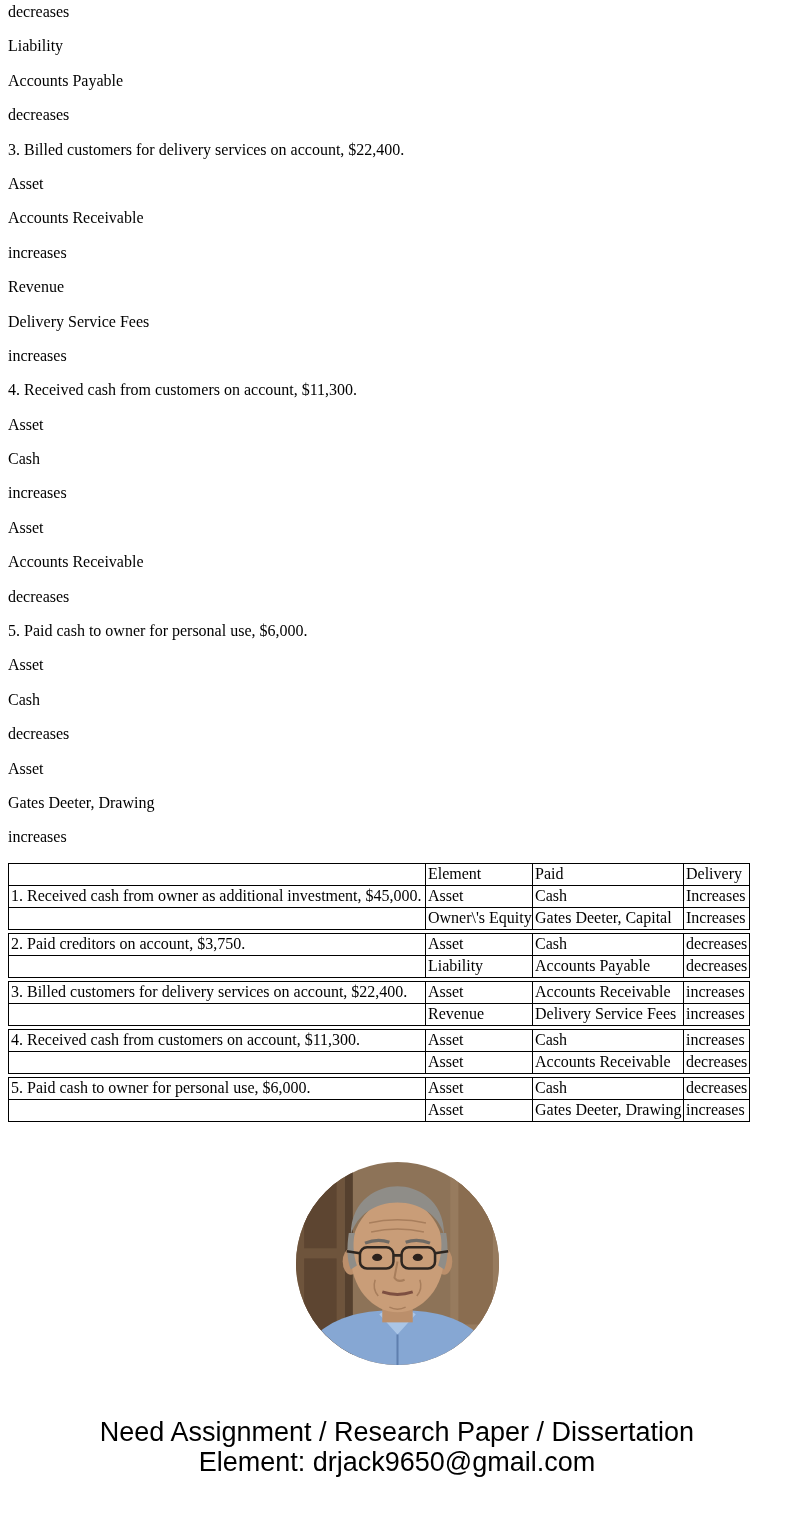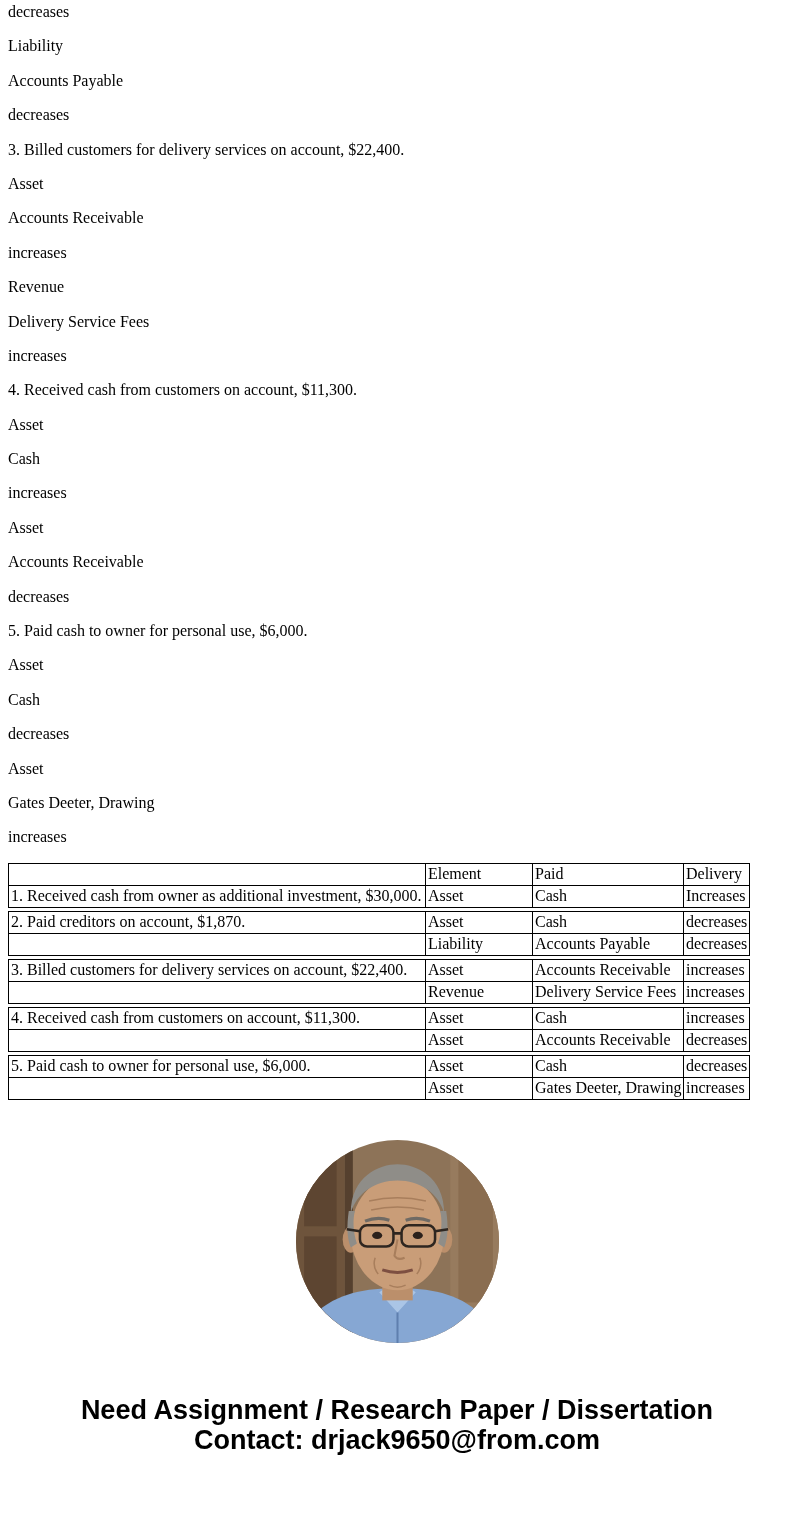"1. Received cash from owner" td { text: $30,000 -> $45,000 }
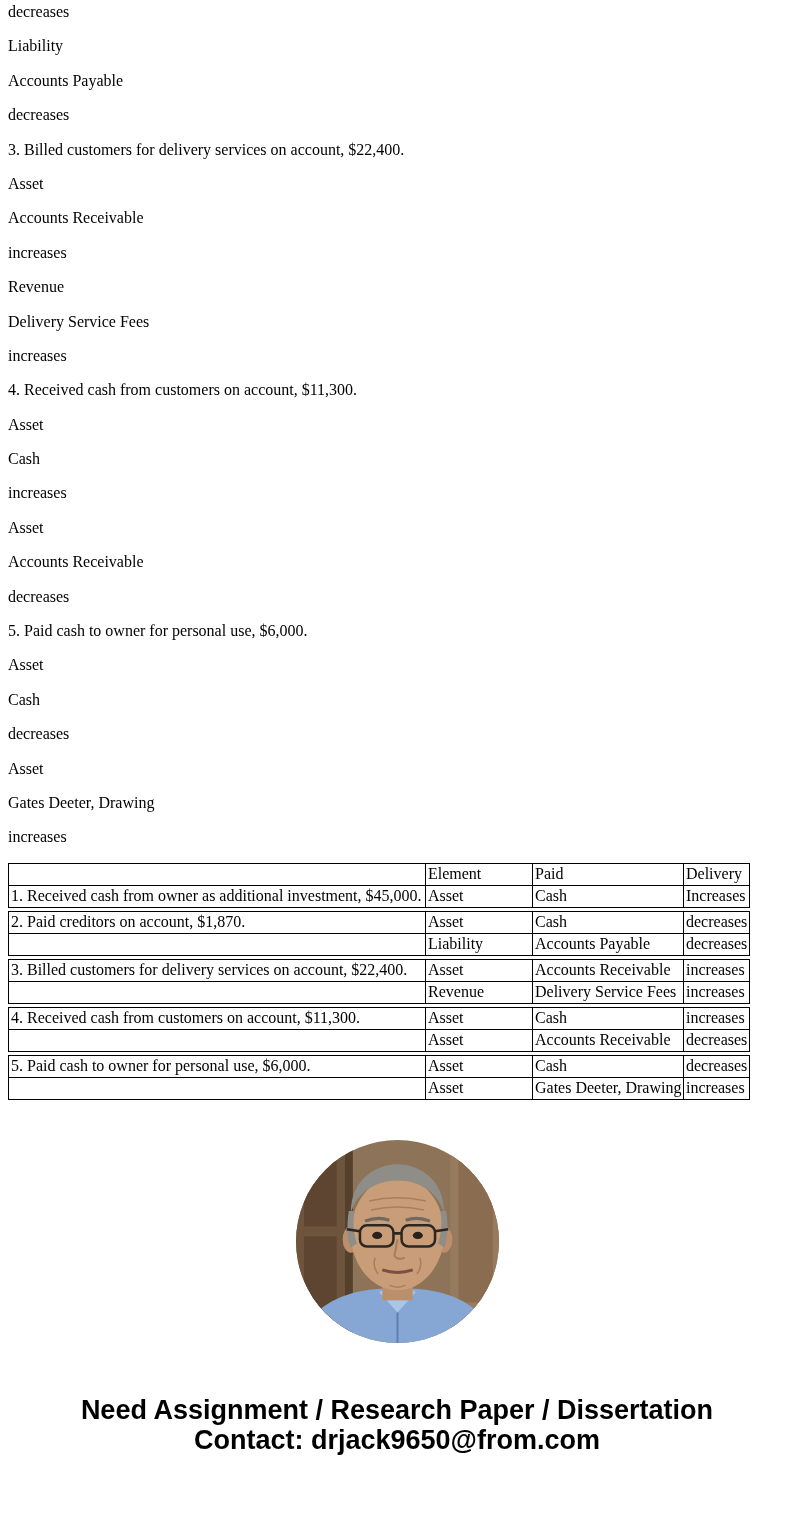"Owner\'s Equity" tr { html: none -> <tr> <td></td> <td>Owner\'s Equity</td> <td>Gates Deeter, Capital</td> <td>Increases</td> </tr> }
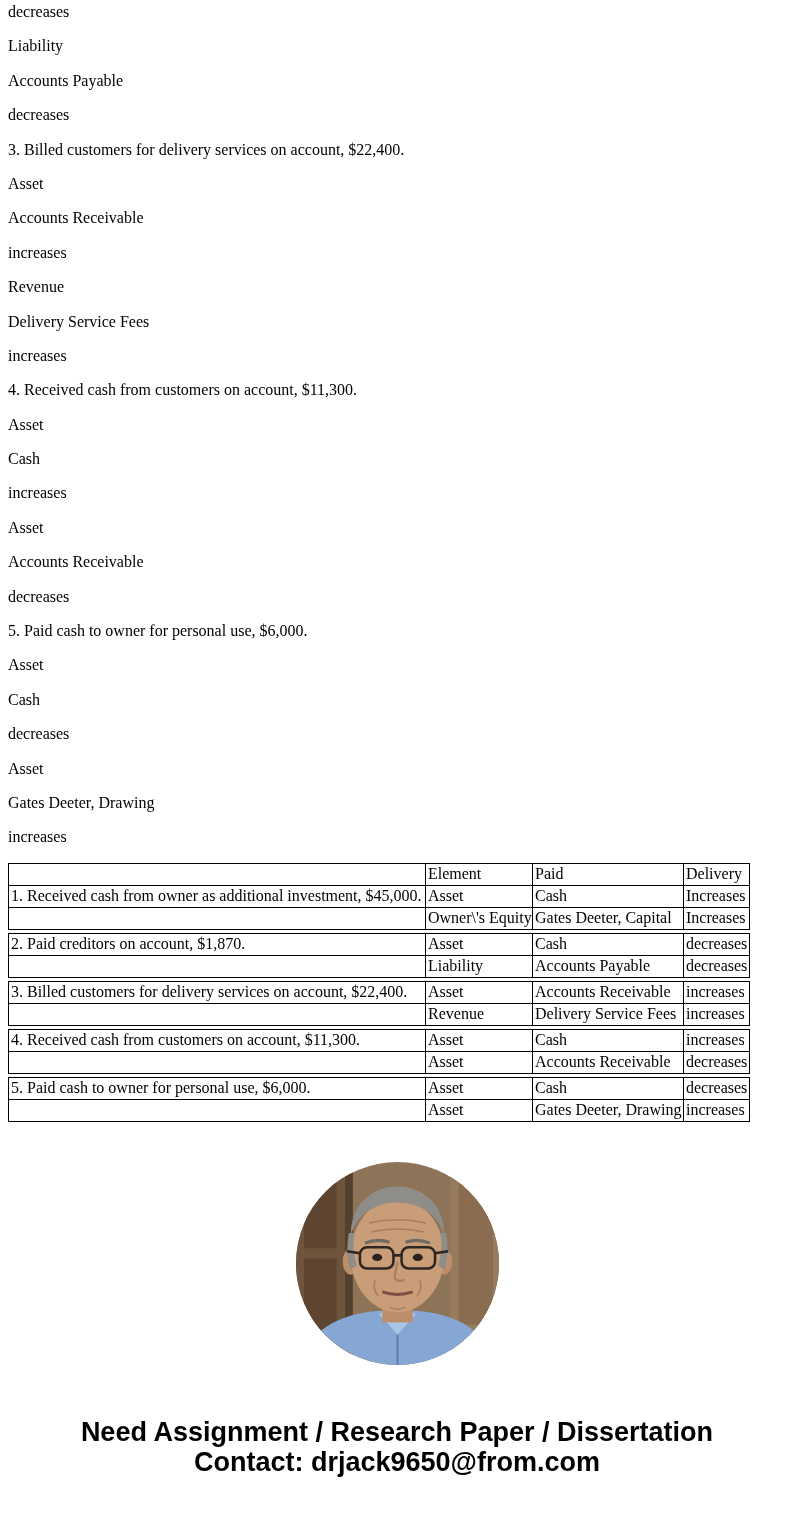"2. Paid creditors on account," td { text: $1,870 -> $3,750 }
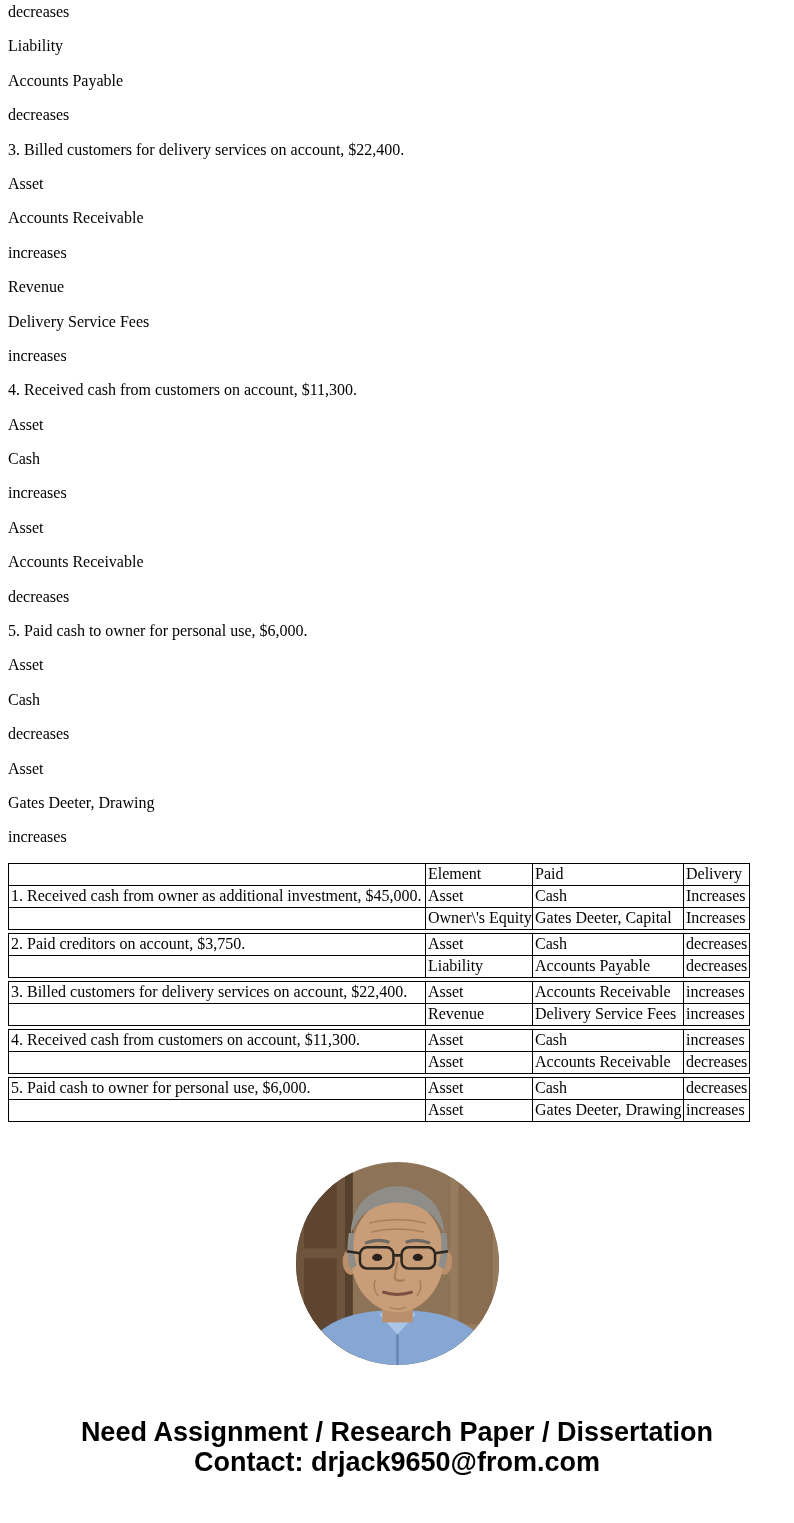"Need Assignment / Research Paper" .footer { font-weight: bold -> normal }
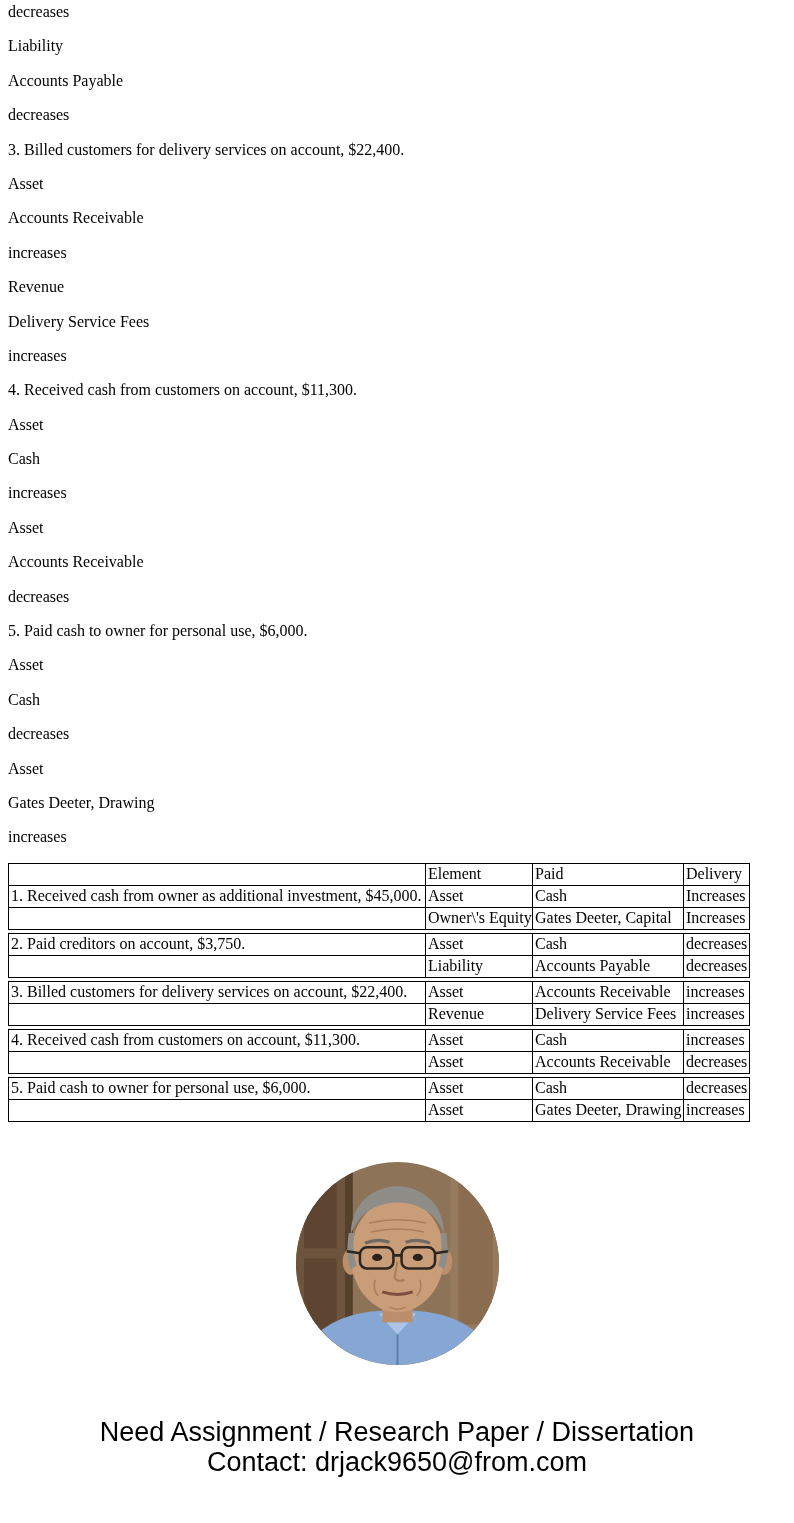"Contact: drjack9650@from.com" div.footer-line { text: Contact: drjack9650@from.com -> Element: drjack9650@gmail.com }
